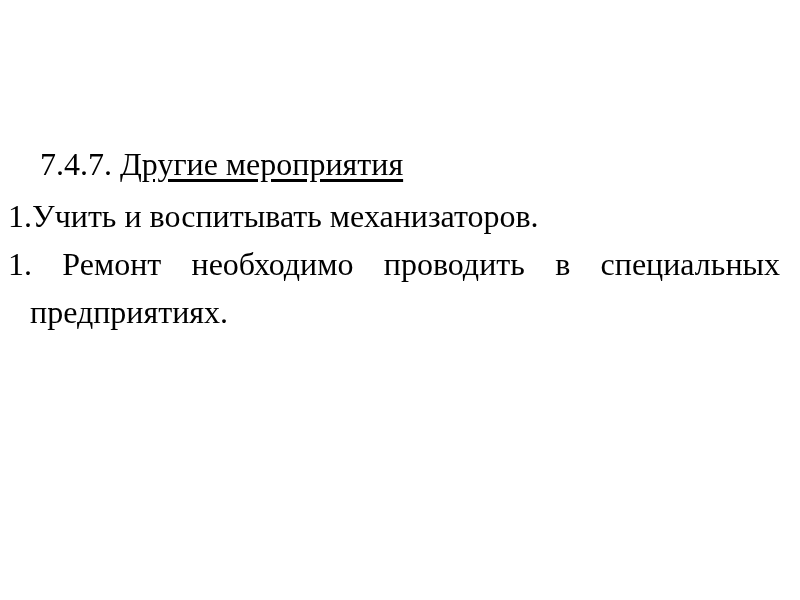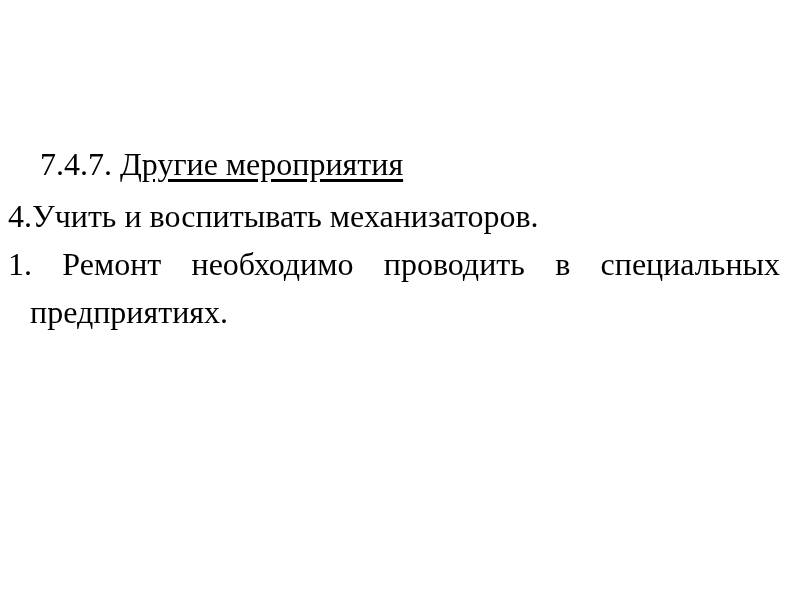"4.Учить и воспитывать механизаторов." p.item-1 { text: 4.Учить -> 1.Учить }
